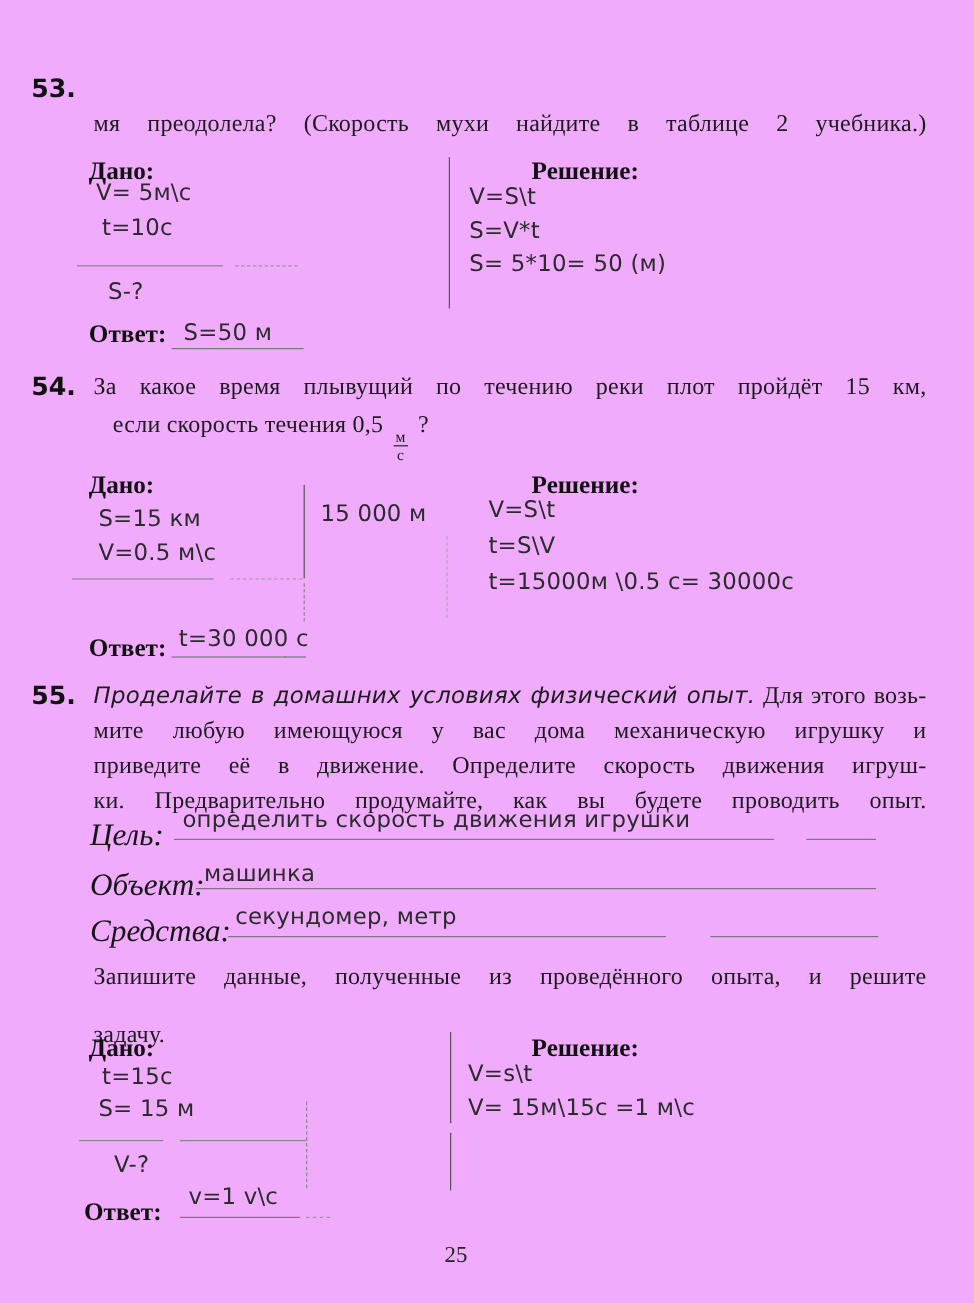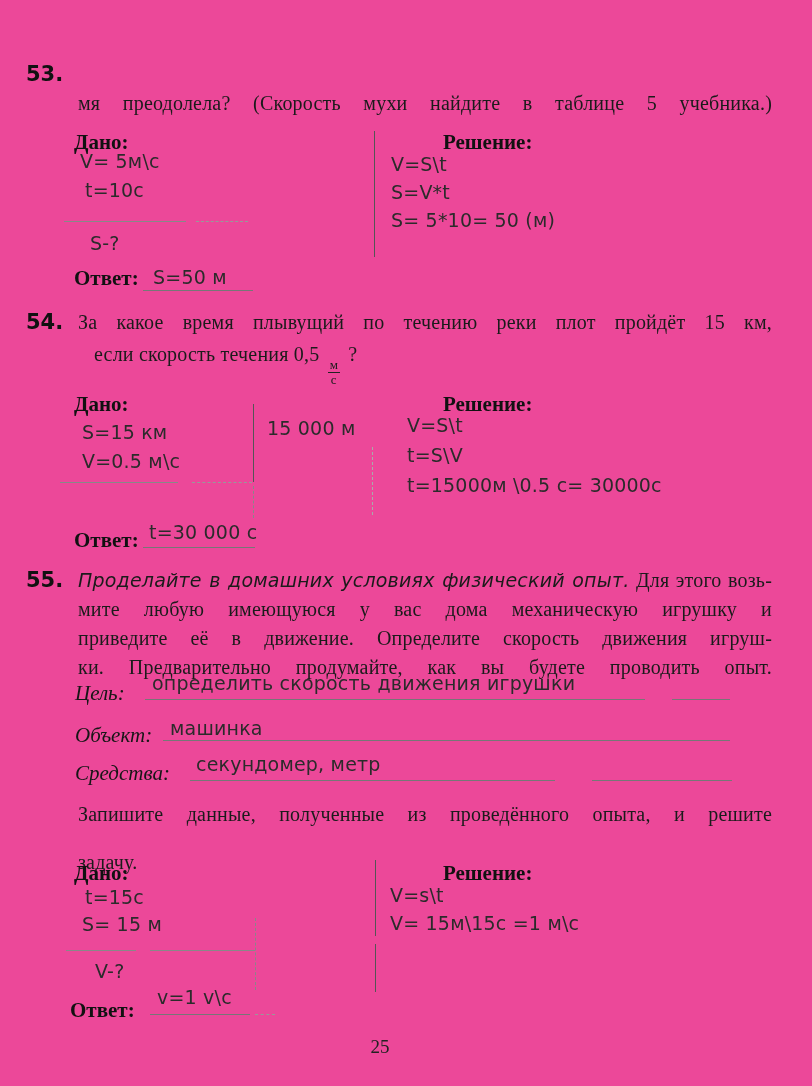"53." .page { background: #ec4899 -> #f0abfc }
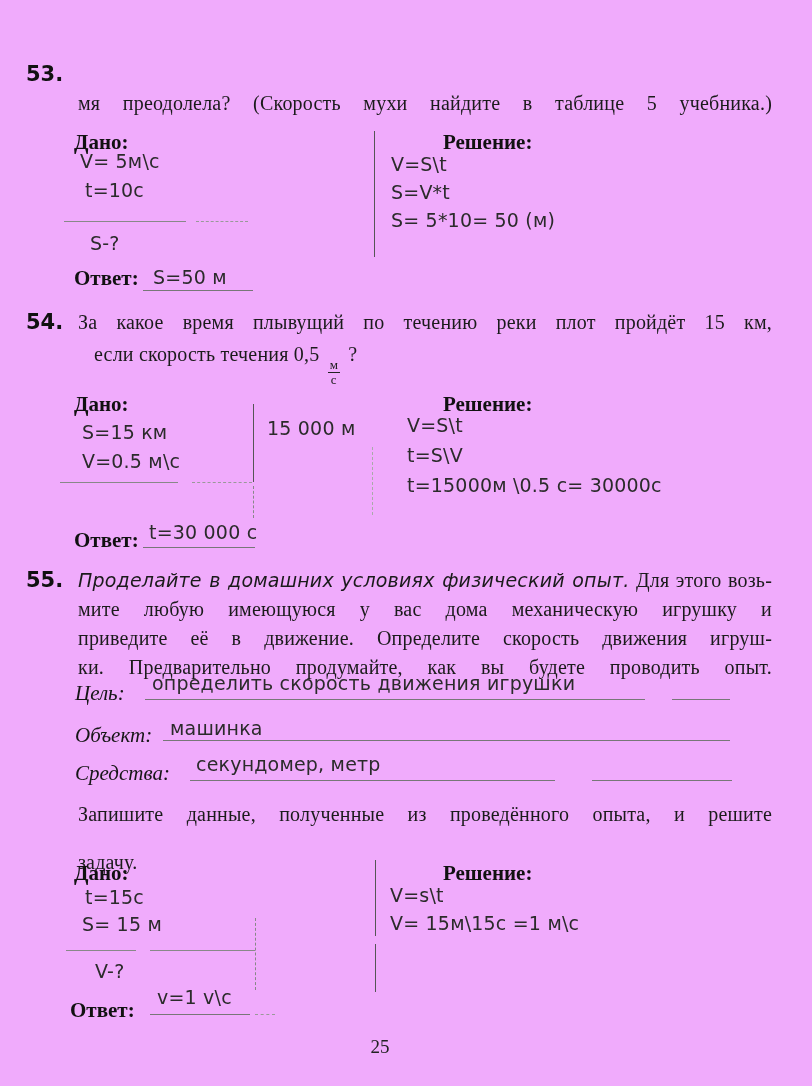"мя преодолела? (Скорость мухи найдите" div.st { text: 5 -> 2 }
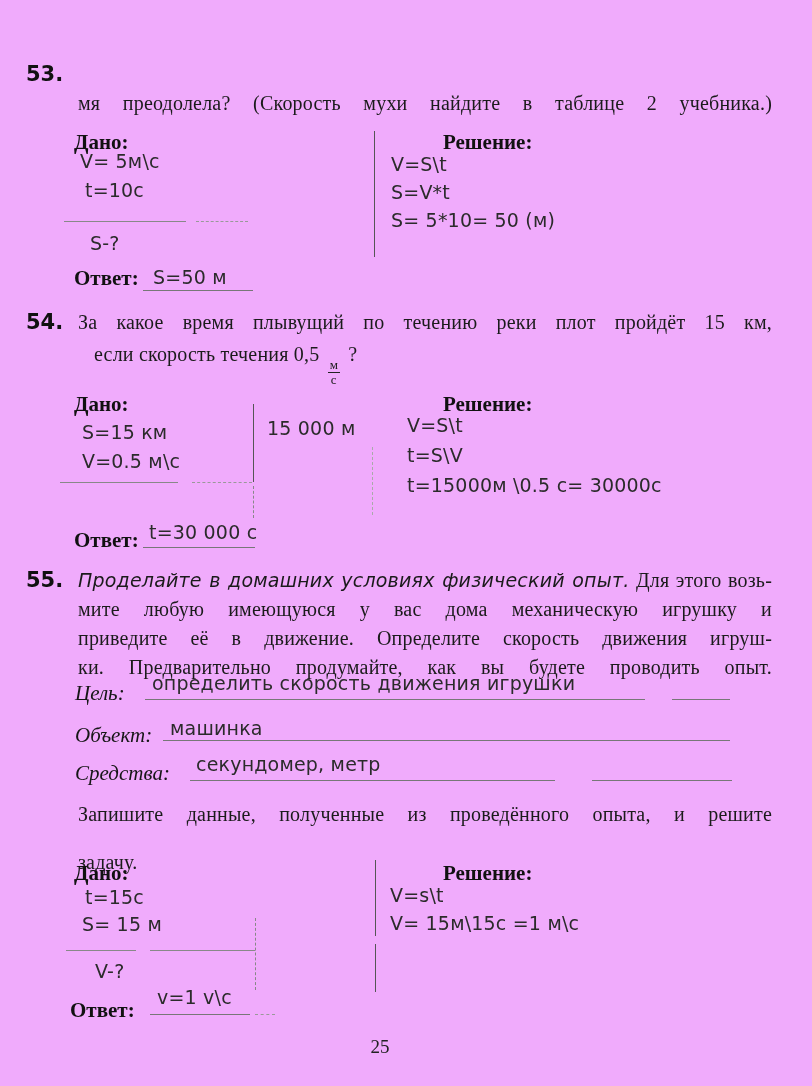"Цель:" .ilabel { font-size: 21px -> 26px }
